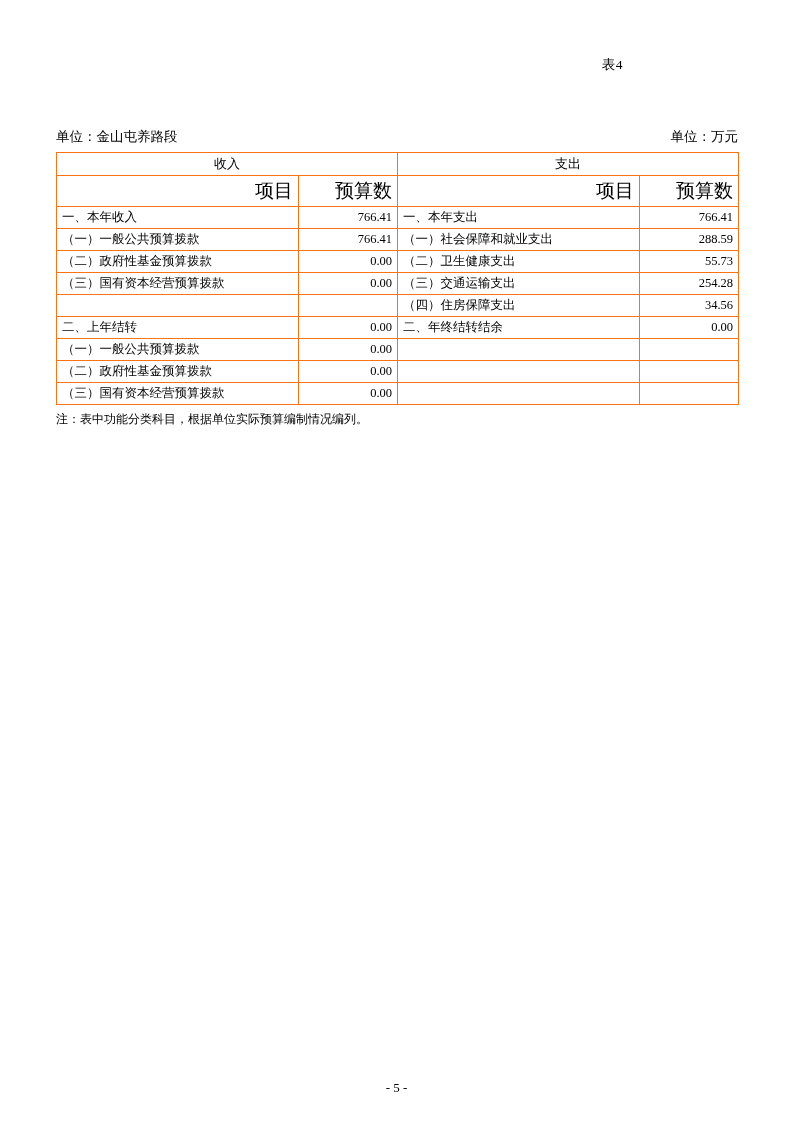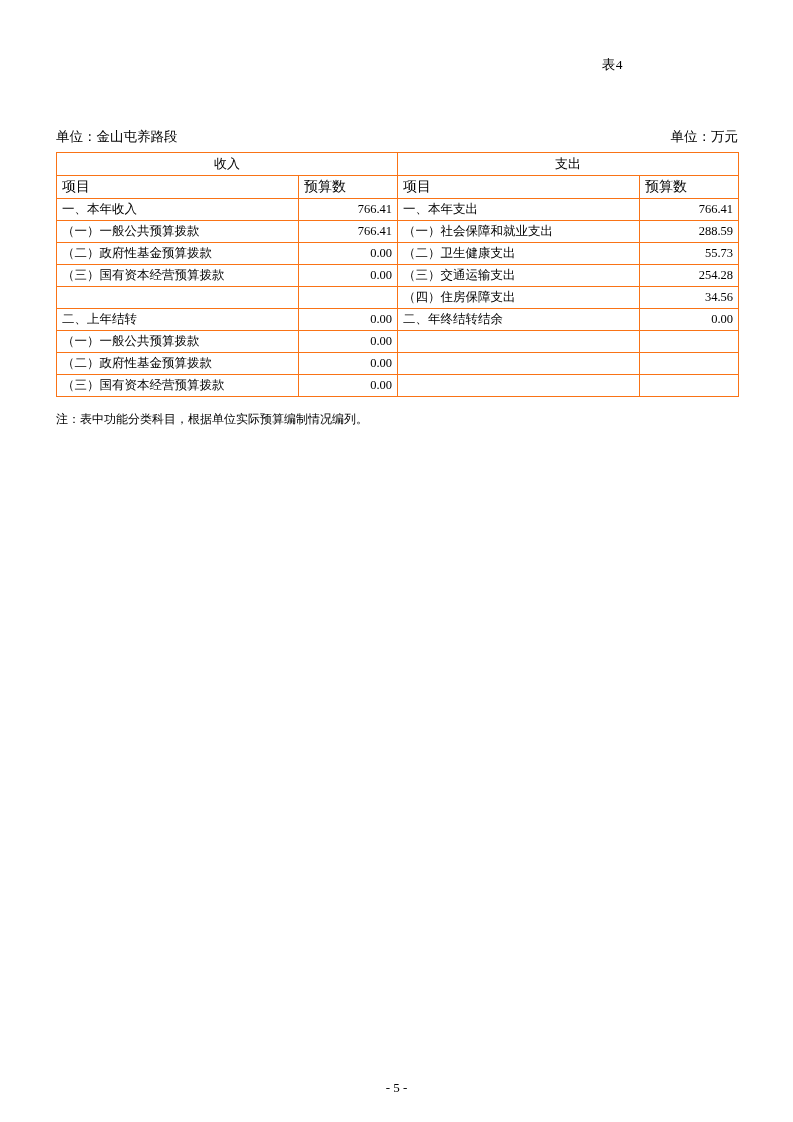"项目" .col-head { font-size: 14px -> 19px; text-align: left -> right }
